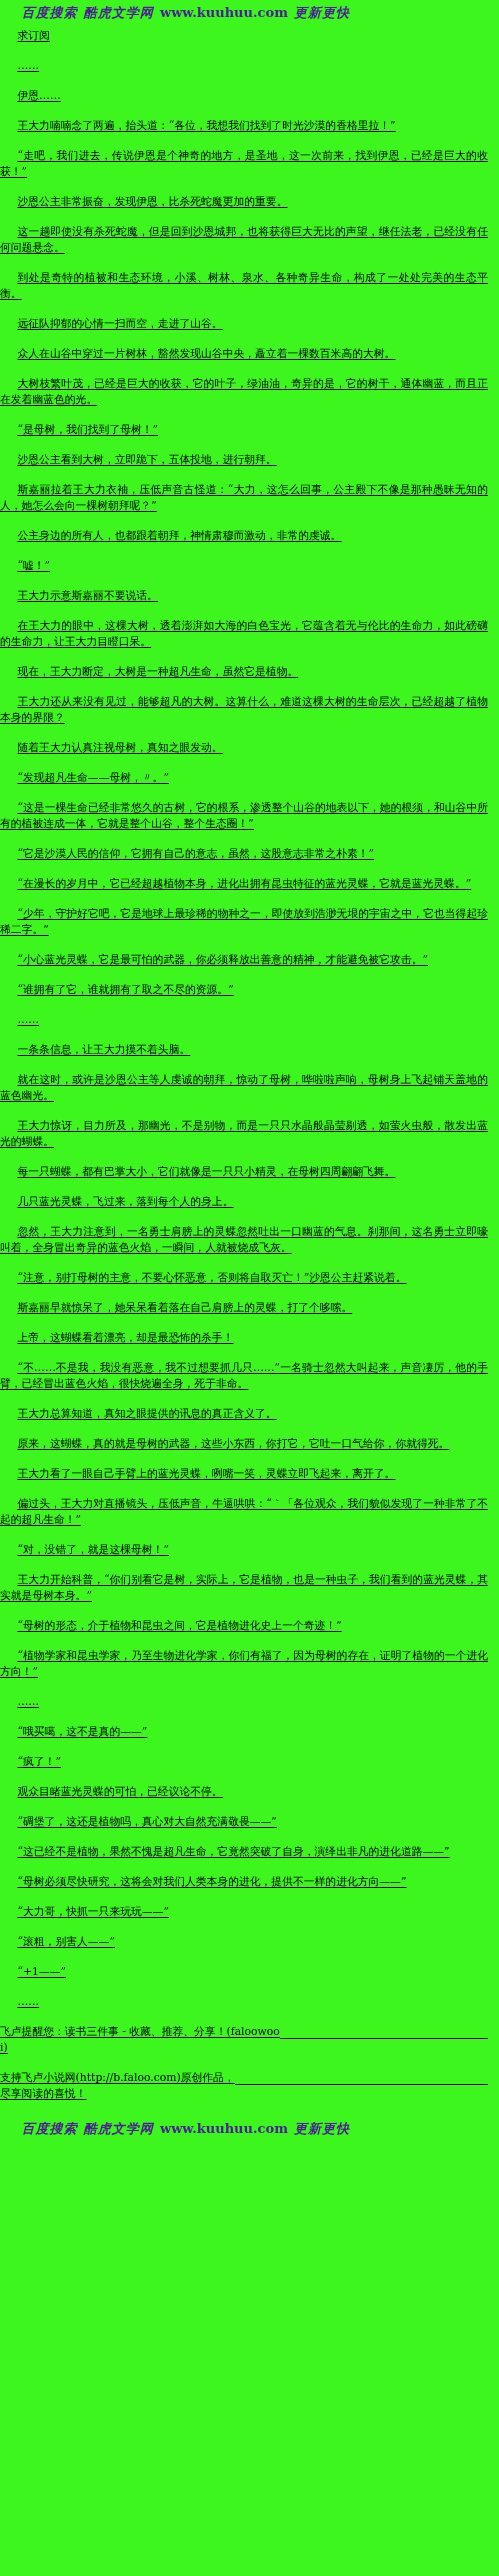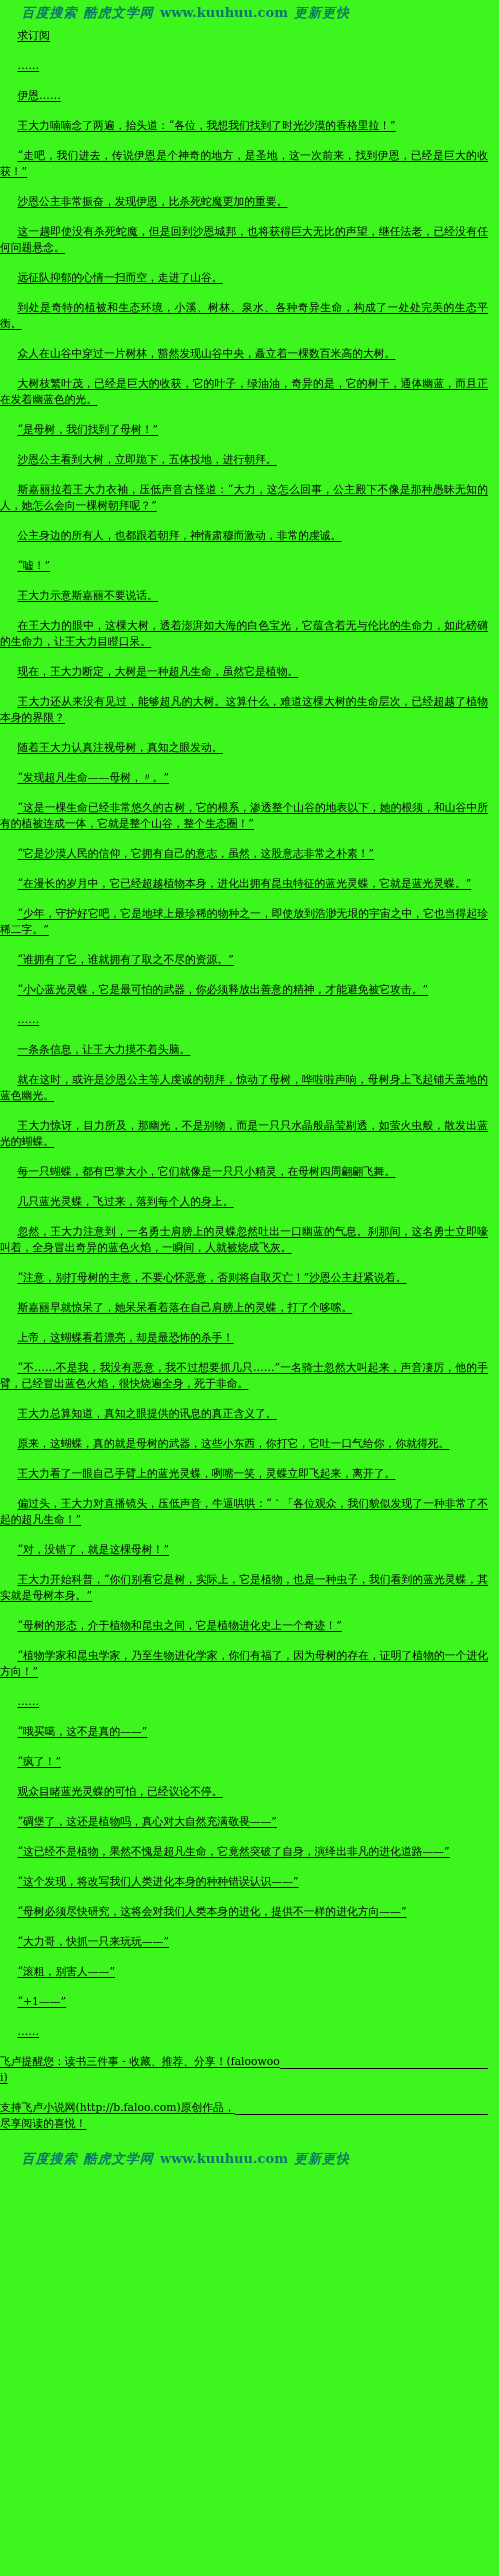"百度搜索 酷虎文学网 www.kuuhuu.com 更新更快" .banner { color: #0f766e -> #4c1d95 }
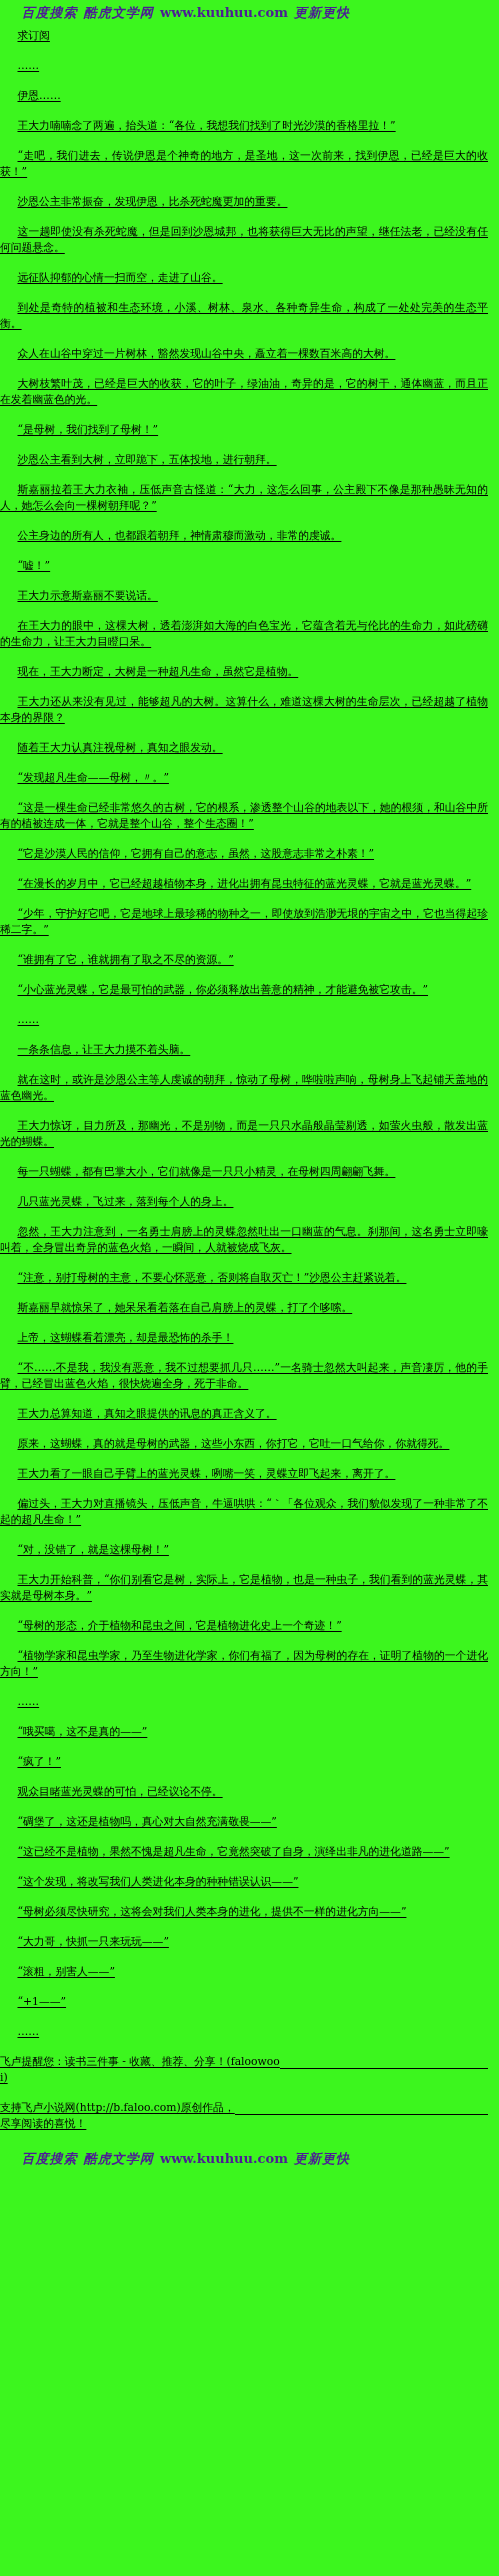"远征队抑郁的心情一扫而空，走进了山谷。" p.para { order: before "到处是奇特的植被和生态环境，小溪、树林、泉水、各种奇异生命，构成了一处处完美的生" -> after "到处是奇特的植被和生态环境，小溪、树林、泉水、各种奇异生命，构成了一处处完美的生" }
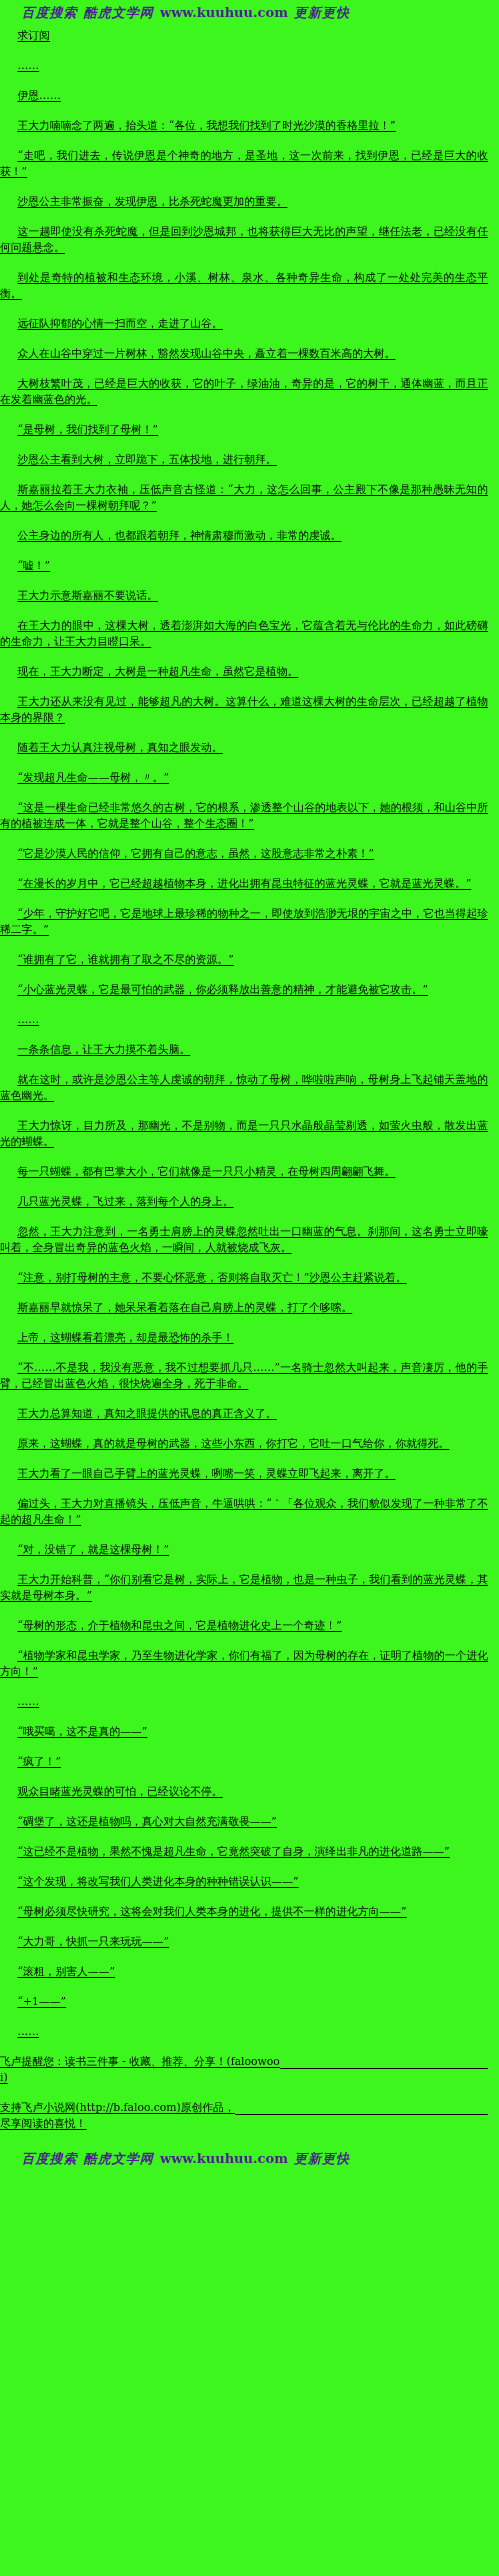"“谁拥有了它，谁就拥有了取之不尽的资源。”" p.para { order: before "“小心蓝光灵蝶，它是最可怕的武器，你必须释放出善意的精神，才能避免被它攻击。”" -> after "“小心蓝光灵蝶，它是最可怕的武器，你必须释放出善意的精神，才能避免被它攻击。”" }
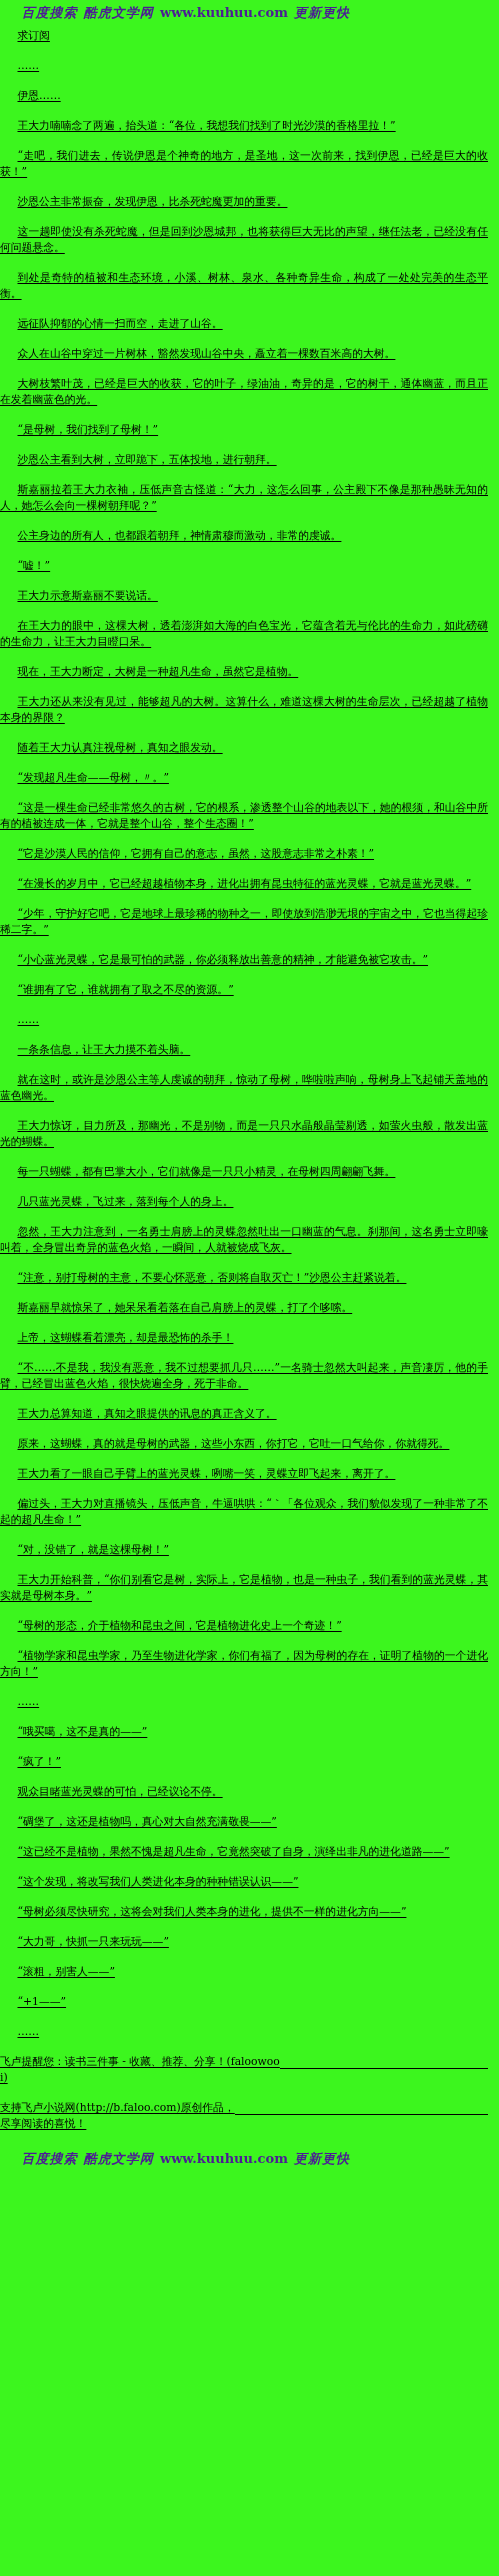"“这个发现，将改写我们人类进化本身的种种错误认识——”" p.para { html: <p>“这个发现，将改写我们人类进化本身的种种错误认识——”</p> -> none }
